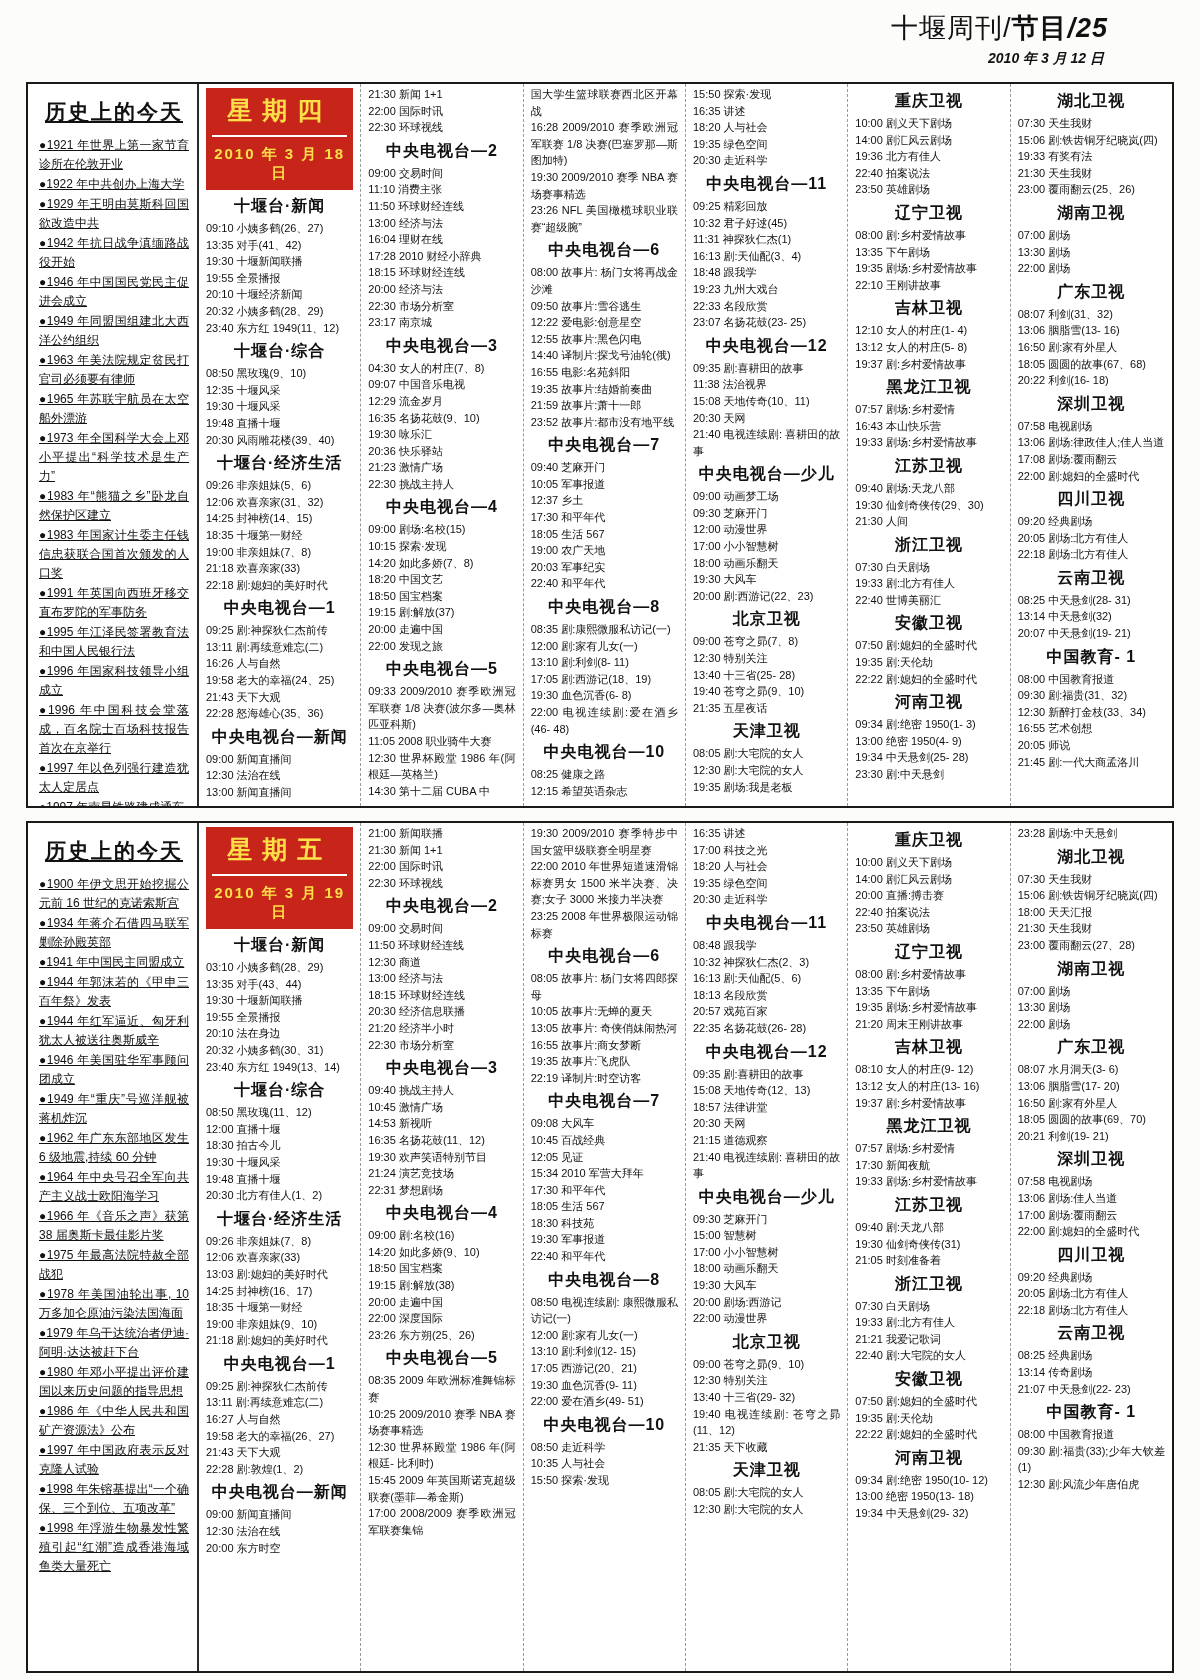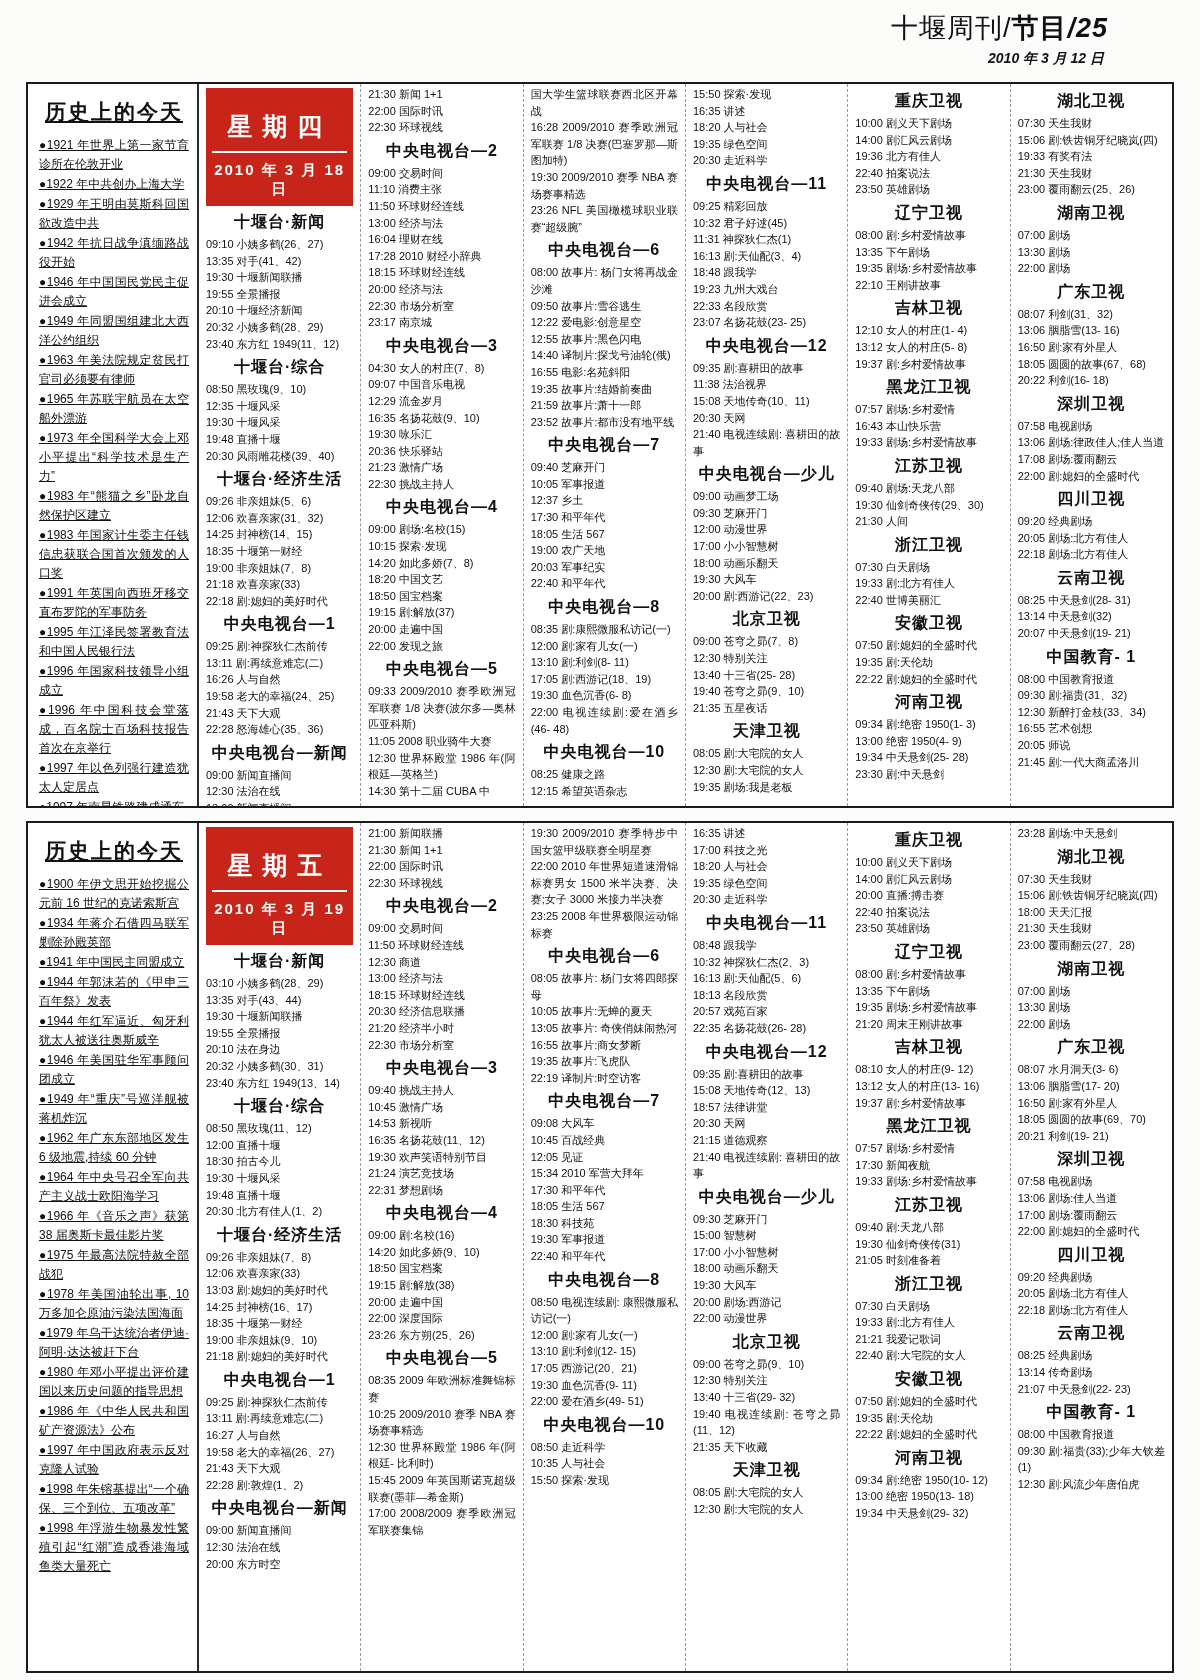"星期四" .banner { color: #ffffff -> #fde047; padding: 20px 0 7px -> 4px 0 7px }
